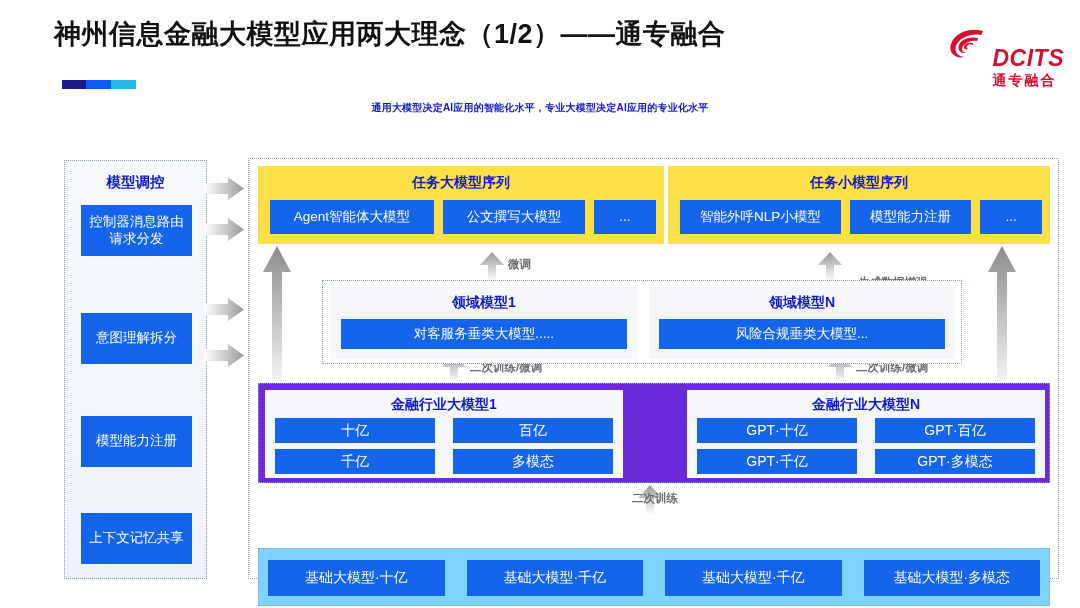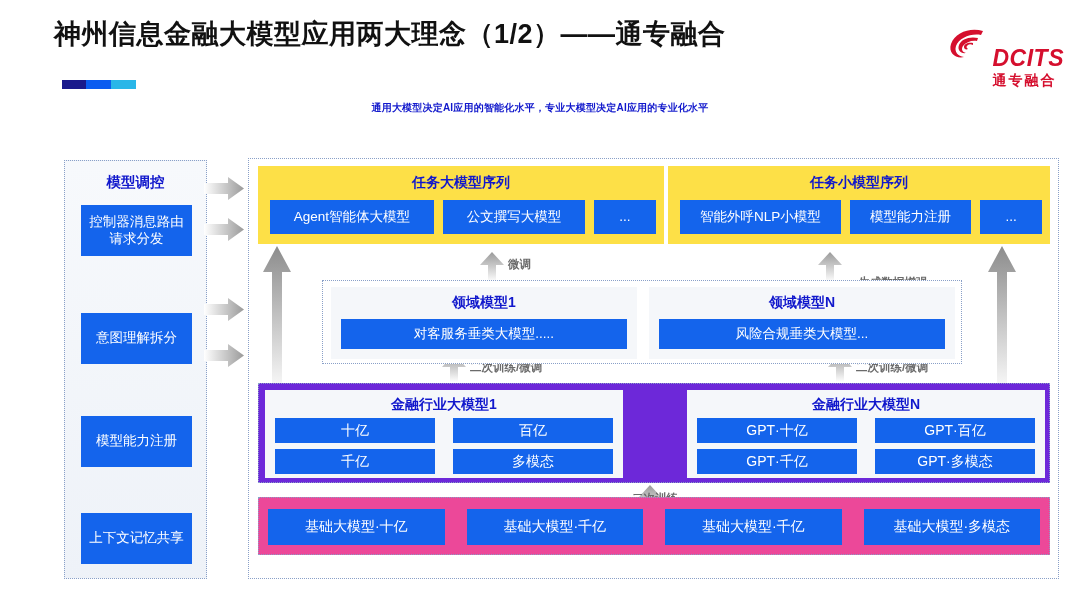"基础大模型·十亿" .base-band { background: #ec4899 -> #7dd3fc; top: 497px -> 548px }
